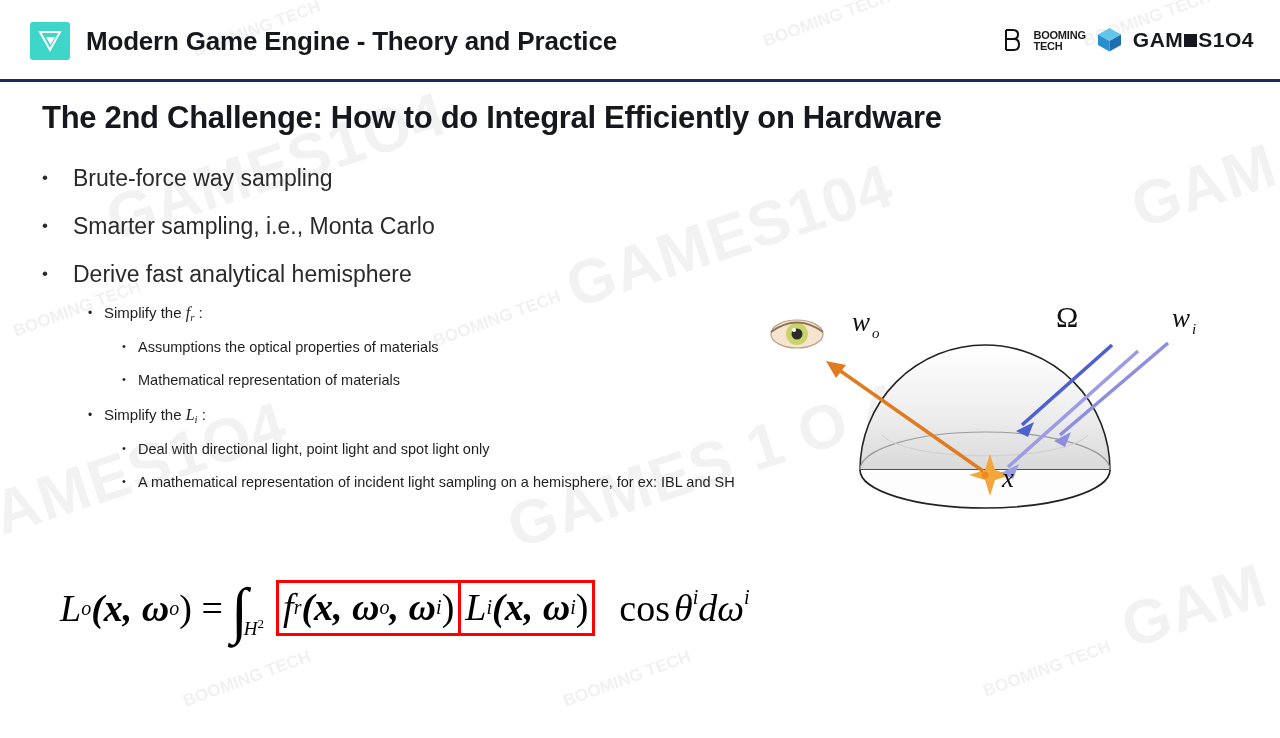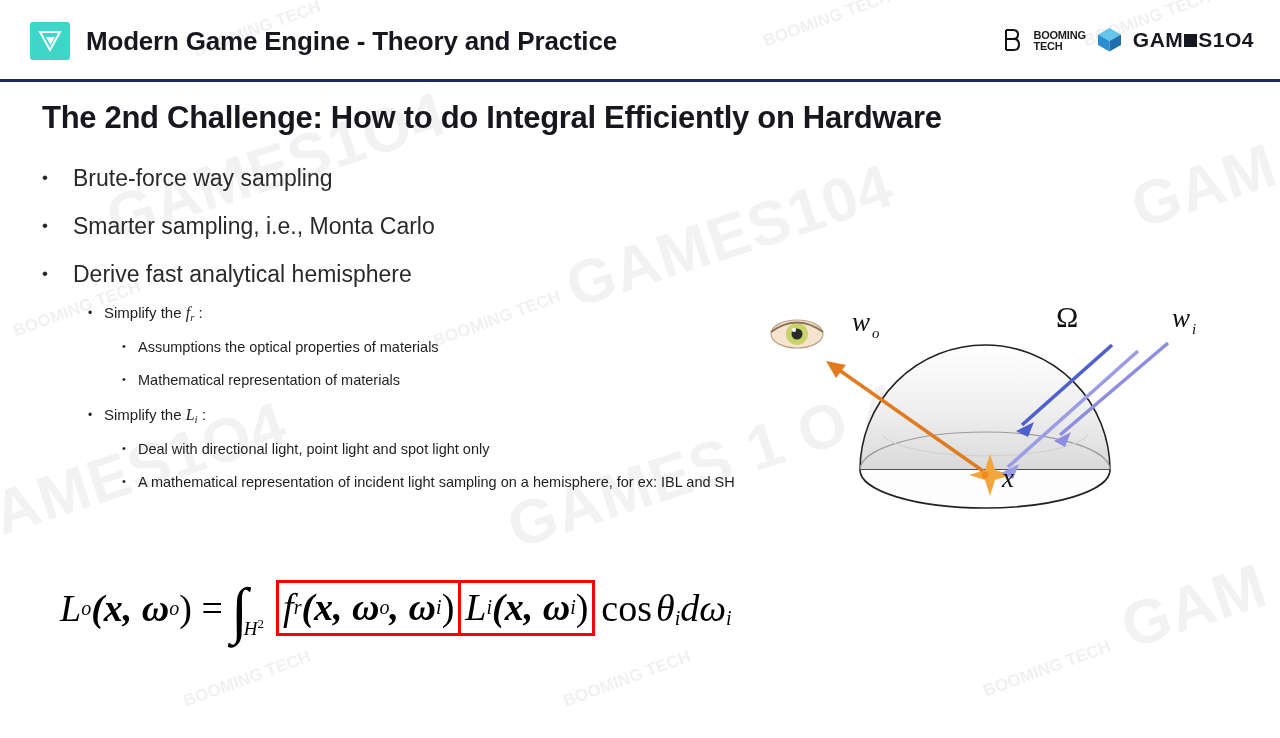"cos" span { align-items: flex-end -> flex-start; margin-left: 6px -> 24px }
